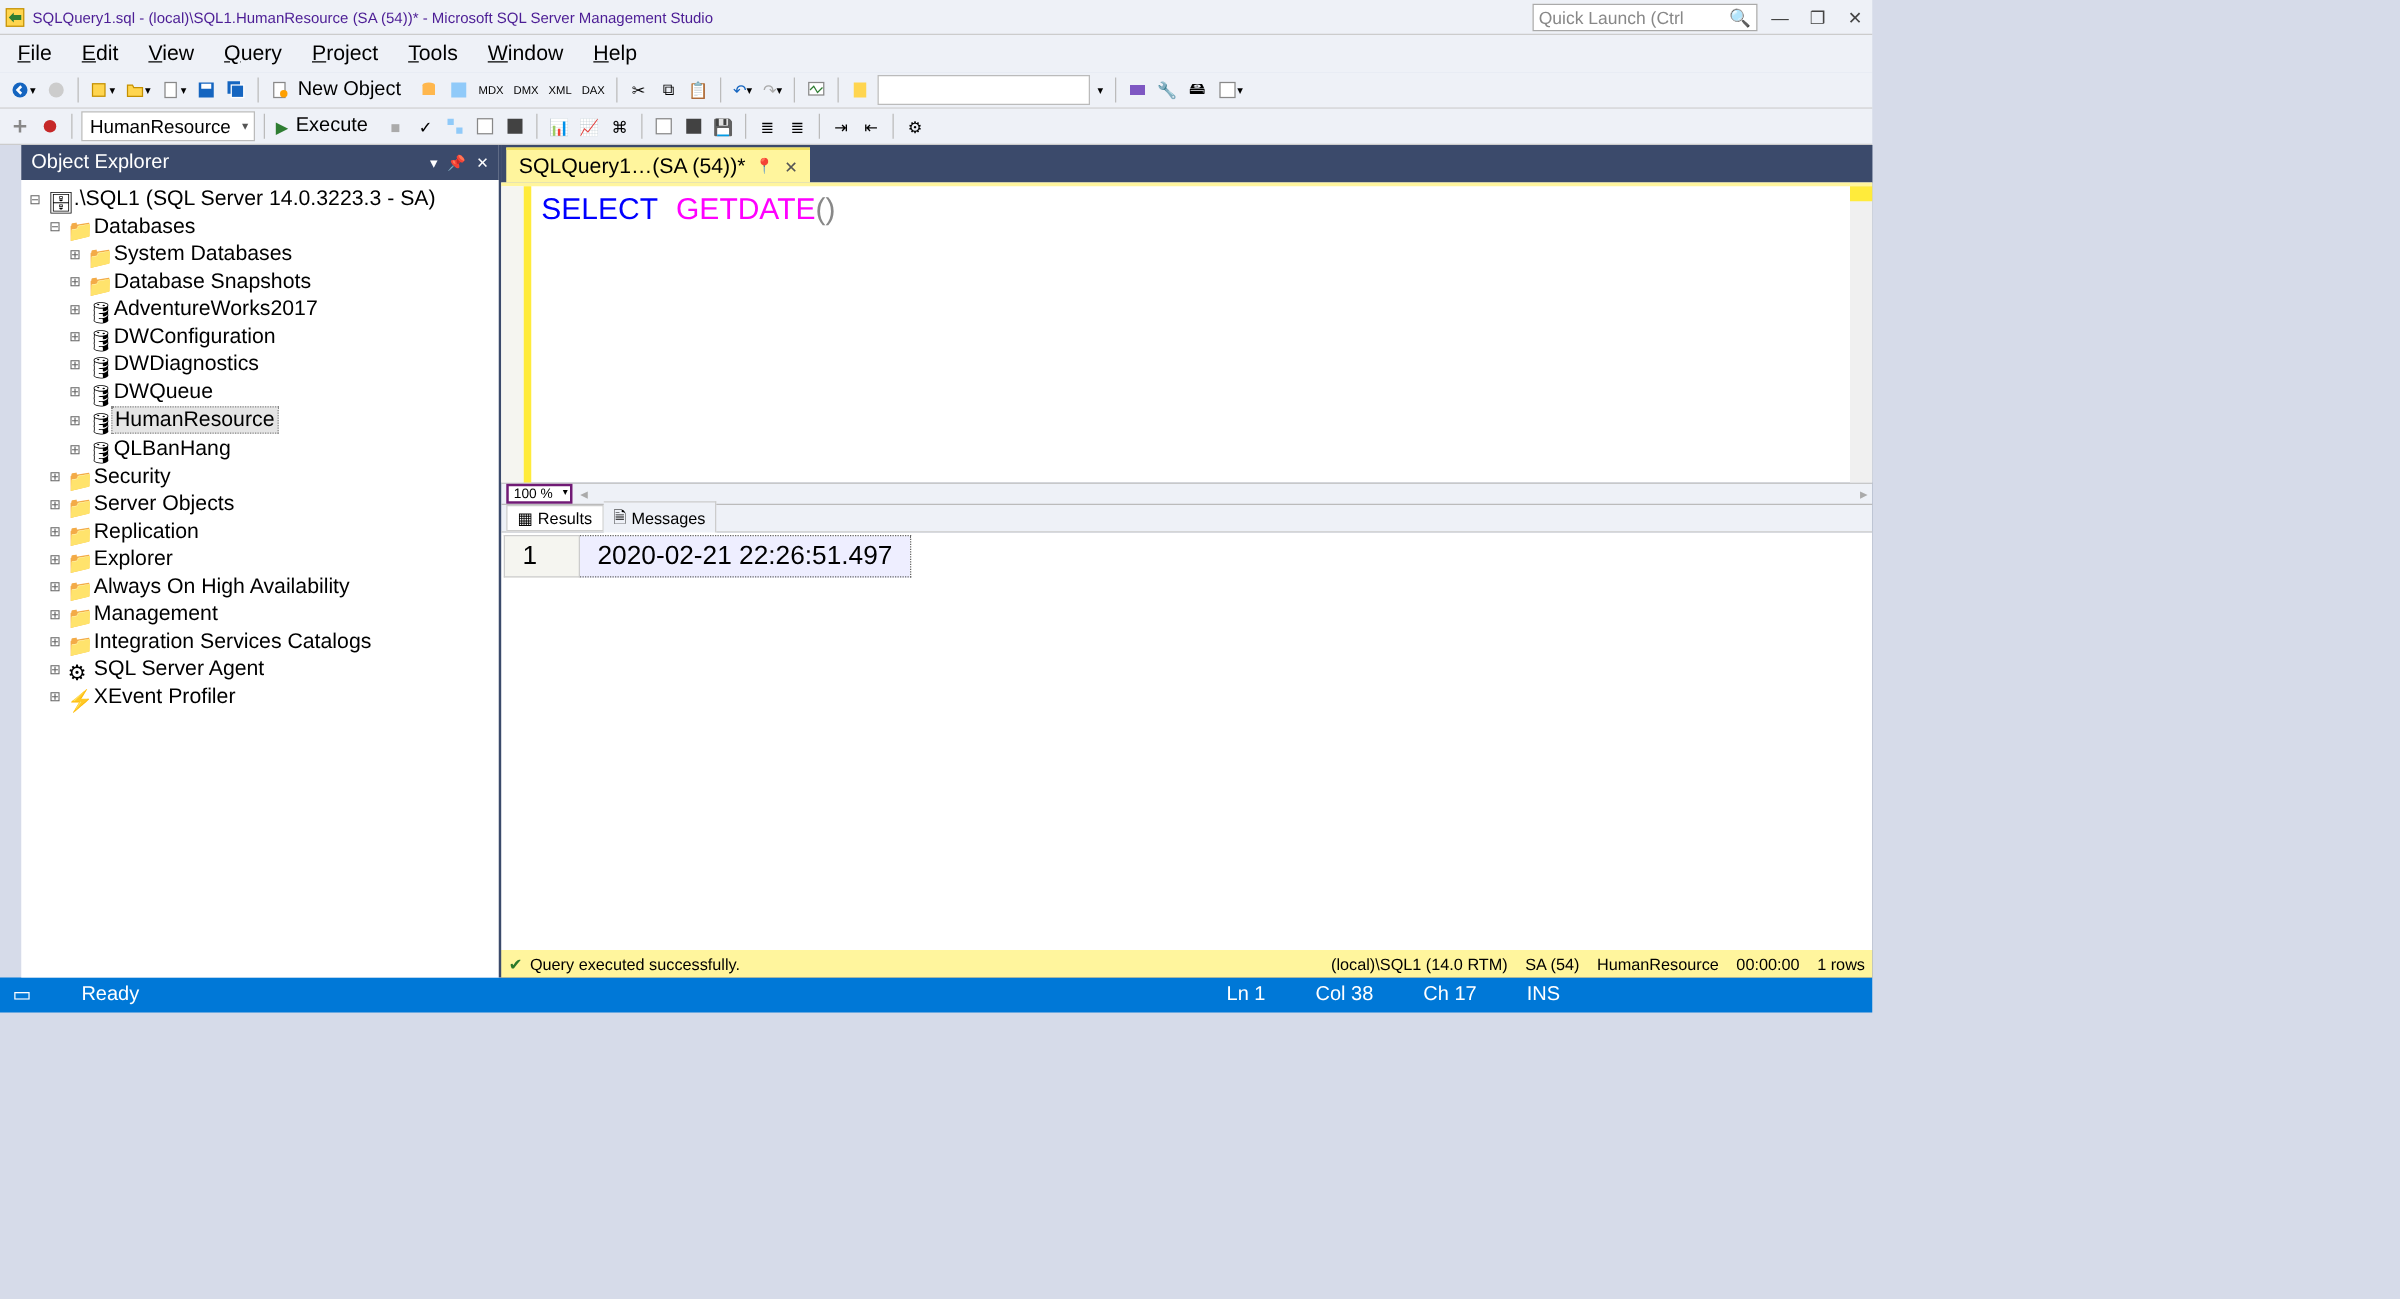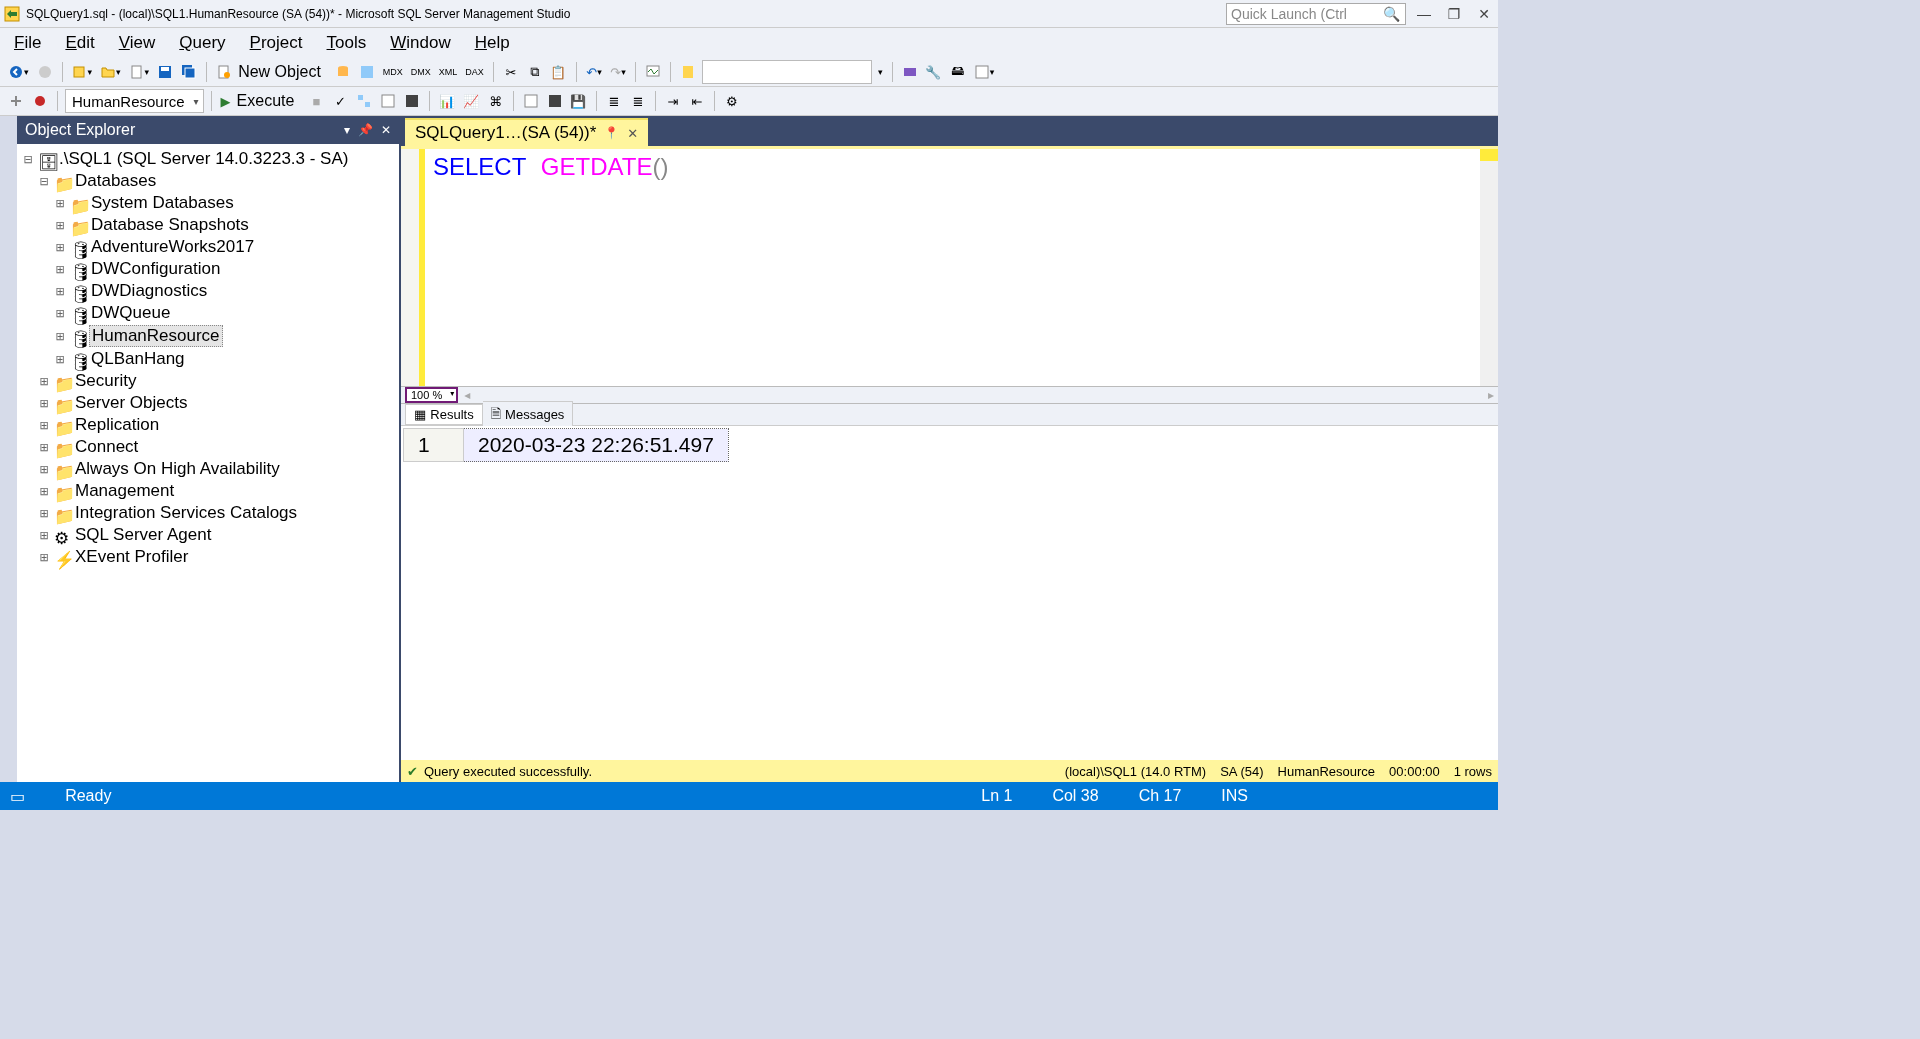"SQLQuery1.sql -" .title-text { color: #000000 -> #4c1d95 }
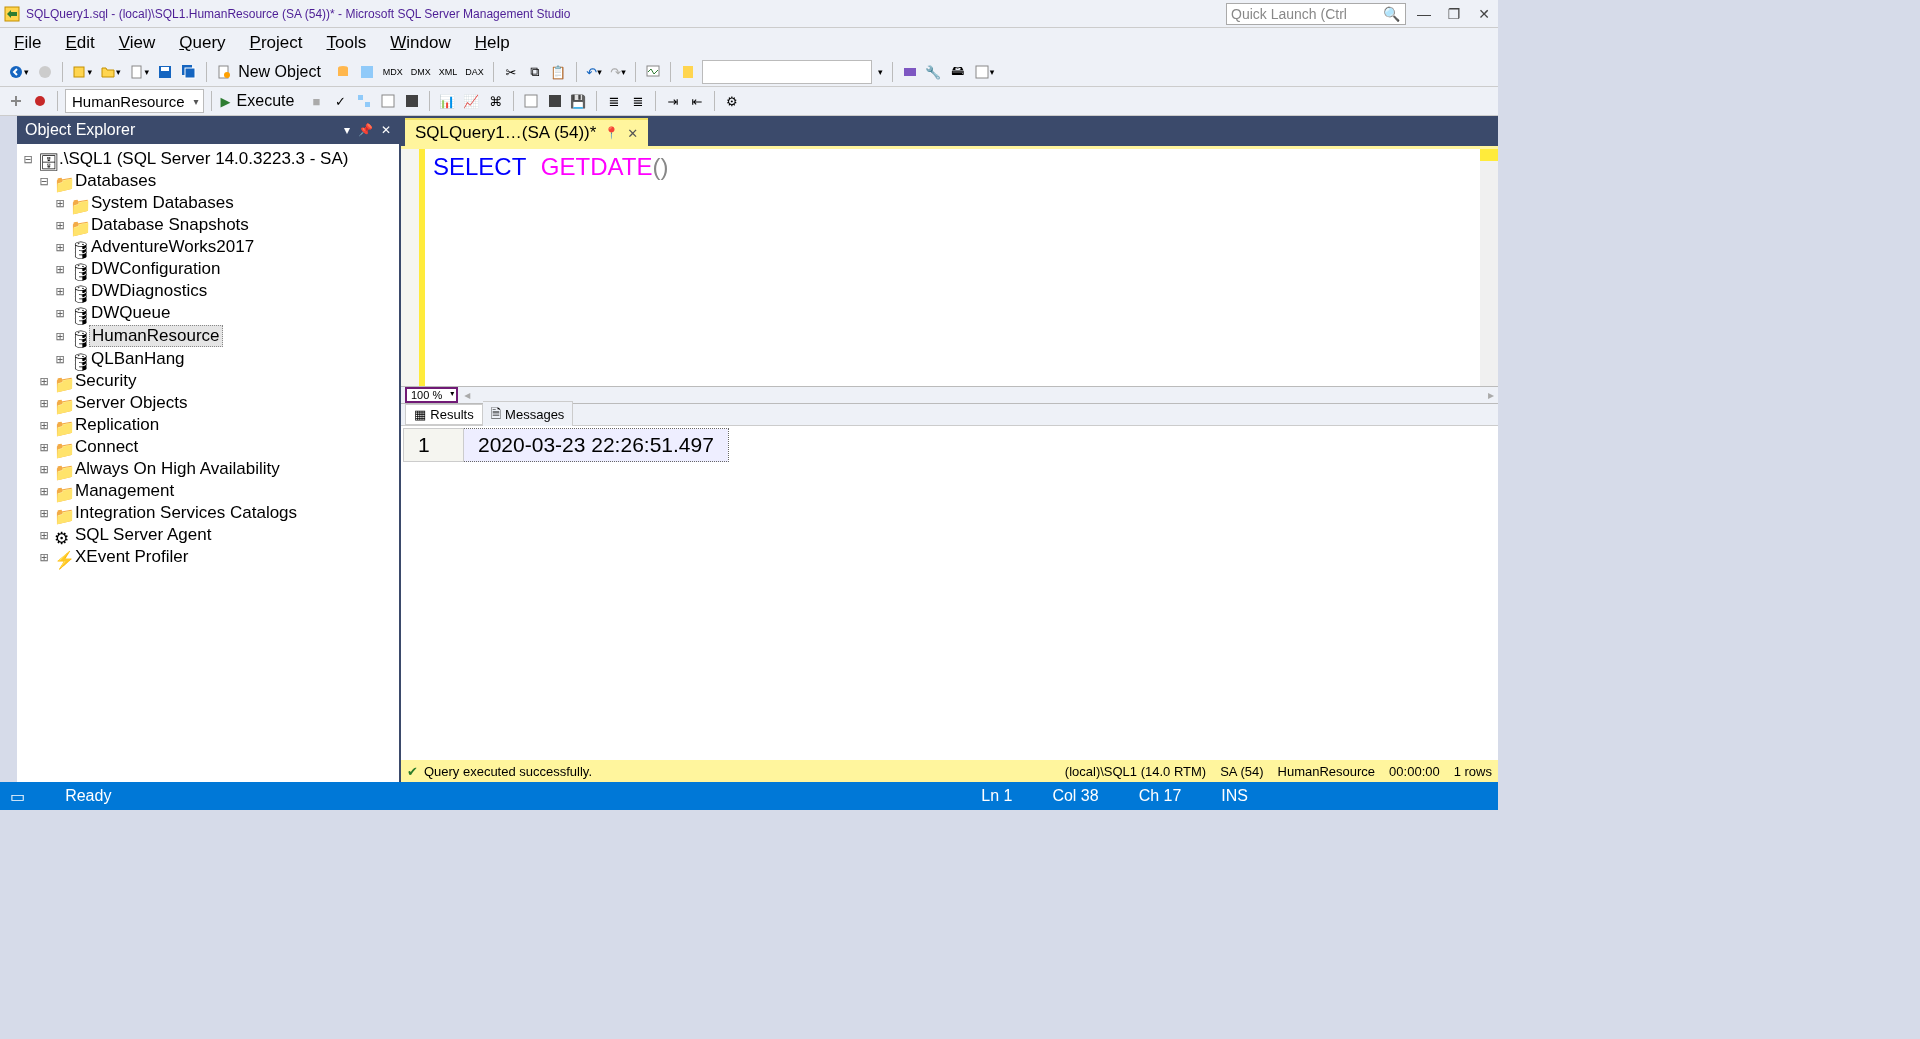"Connect" span.tree-label { text: Connect -> Explorer }
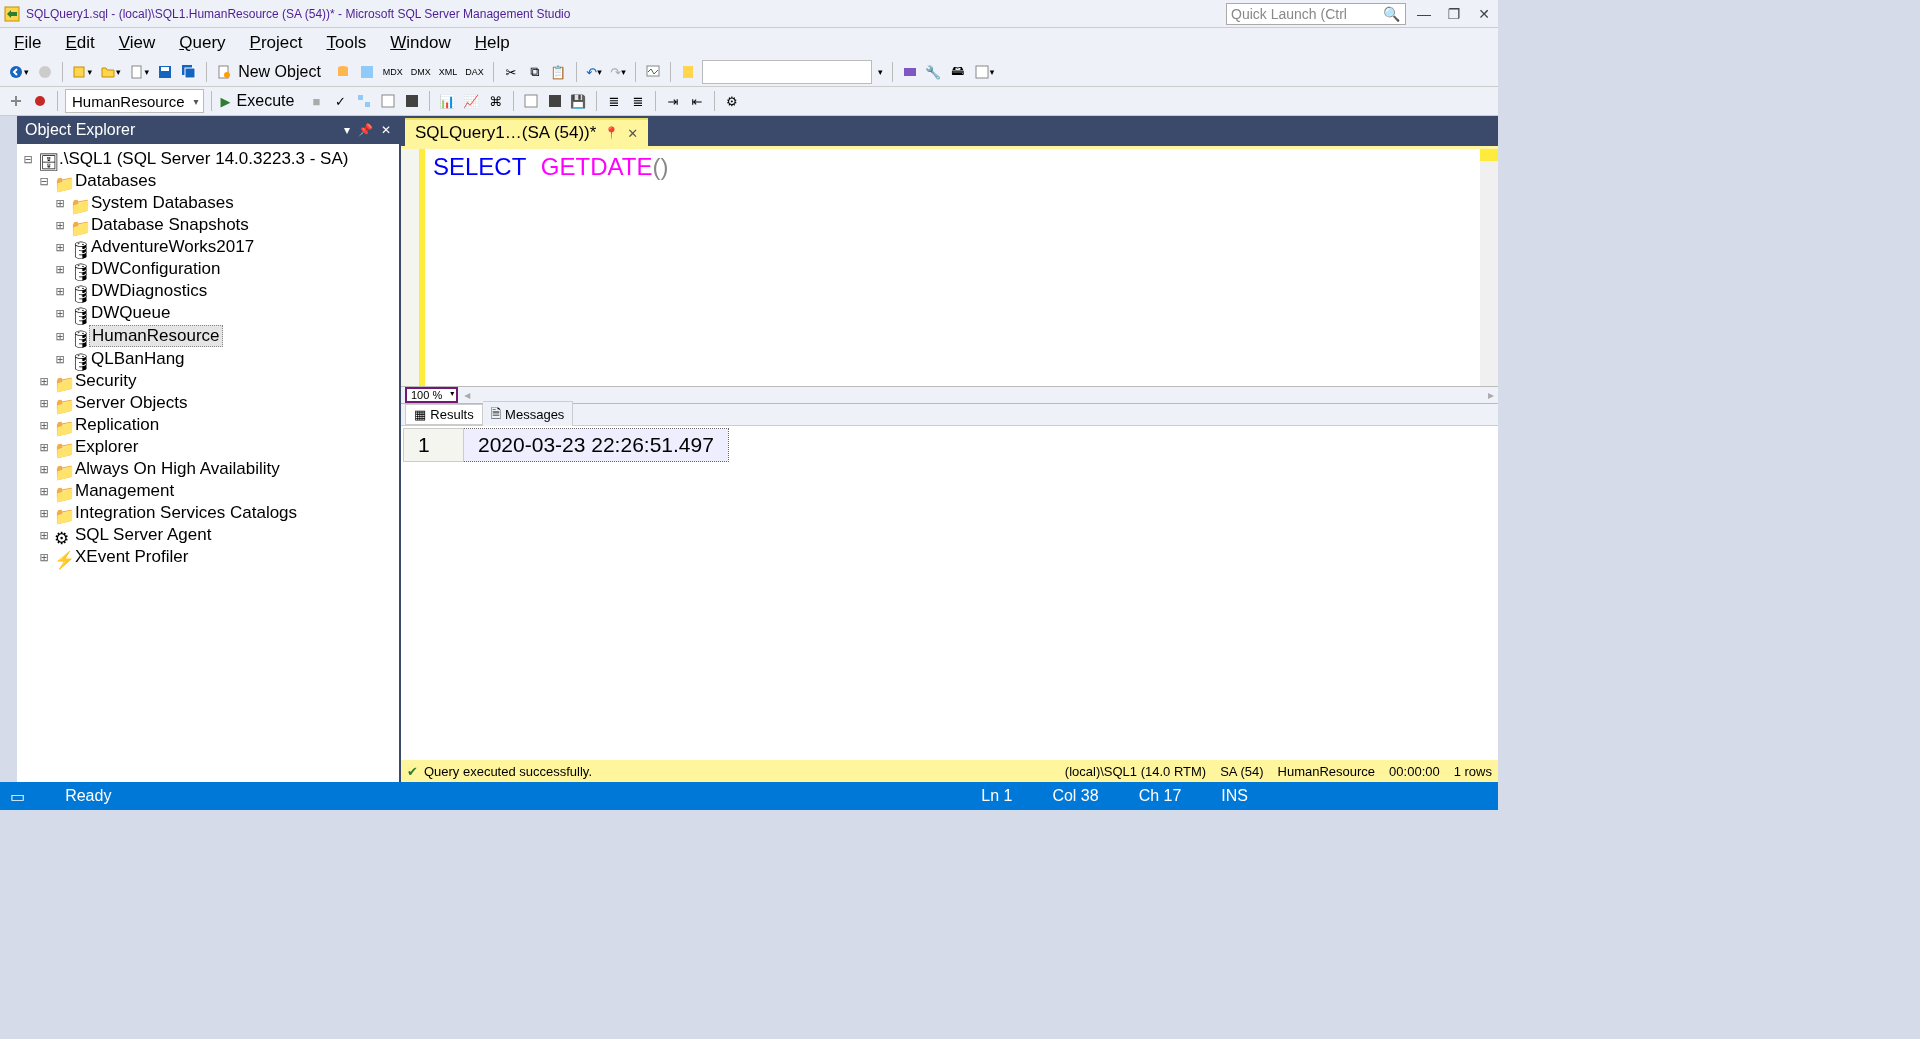"2020-03-23 22:26:51.497" td.cell-sel { text: 2020-03-23 -> 2020-02-21 }
